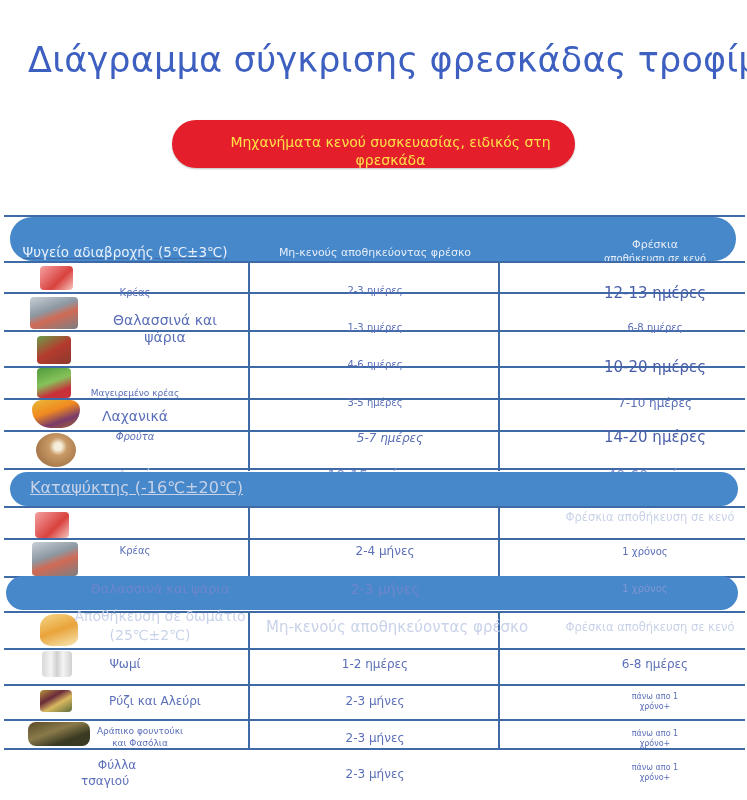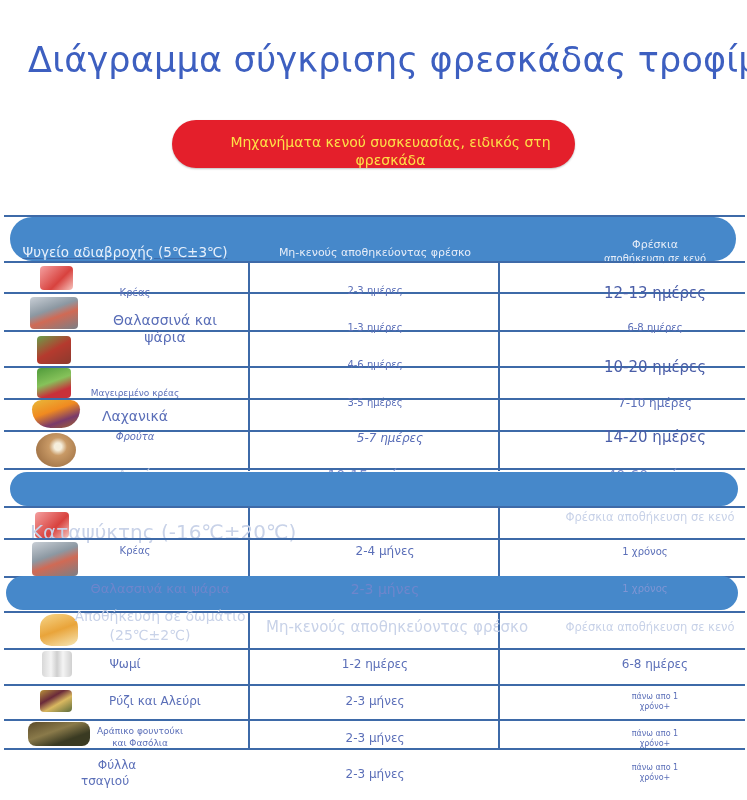"Καταψύκτης (-16℃±20℃)" div.abs { font-size: 20px -> 16px; text-decoration: none -> underline; top: 520px -> 478px }
